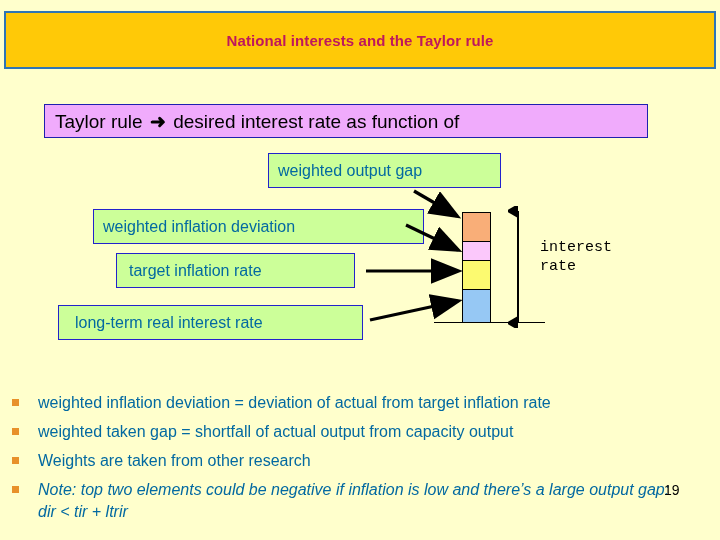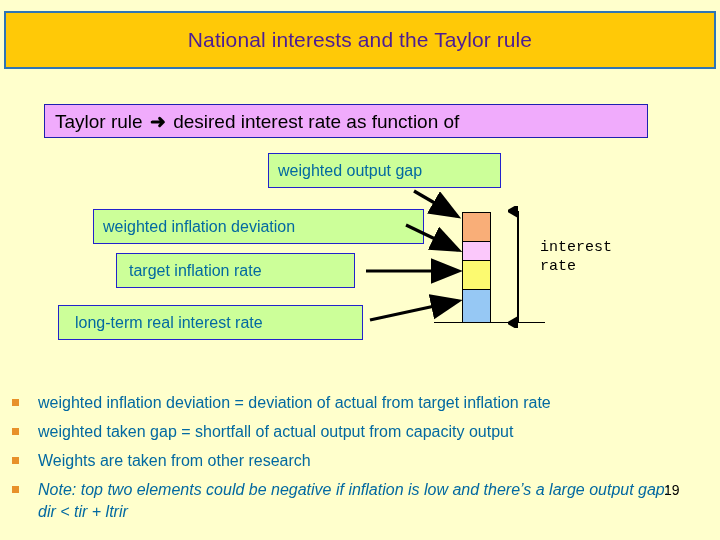"National interests and the Taylor" #title-text { color: #4c1d95 -> #be185d; font-size: 21px -> 15px; font-weight: normal -> bold }
